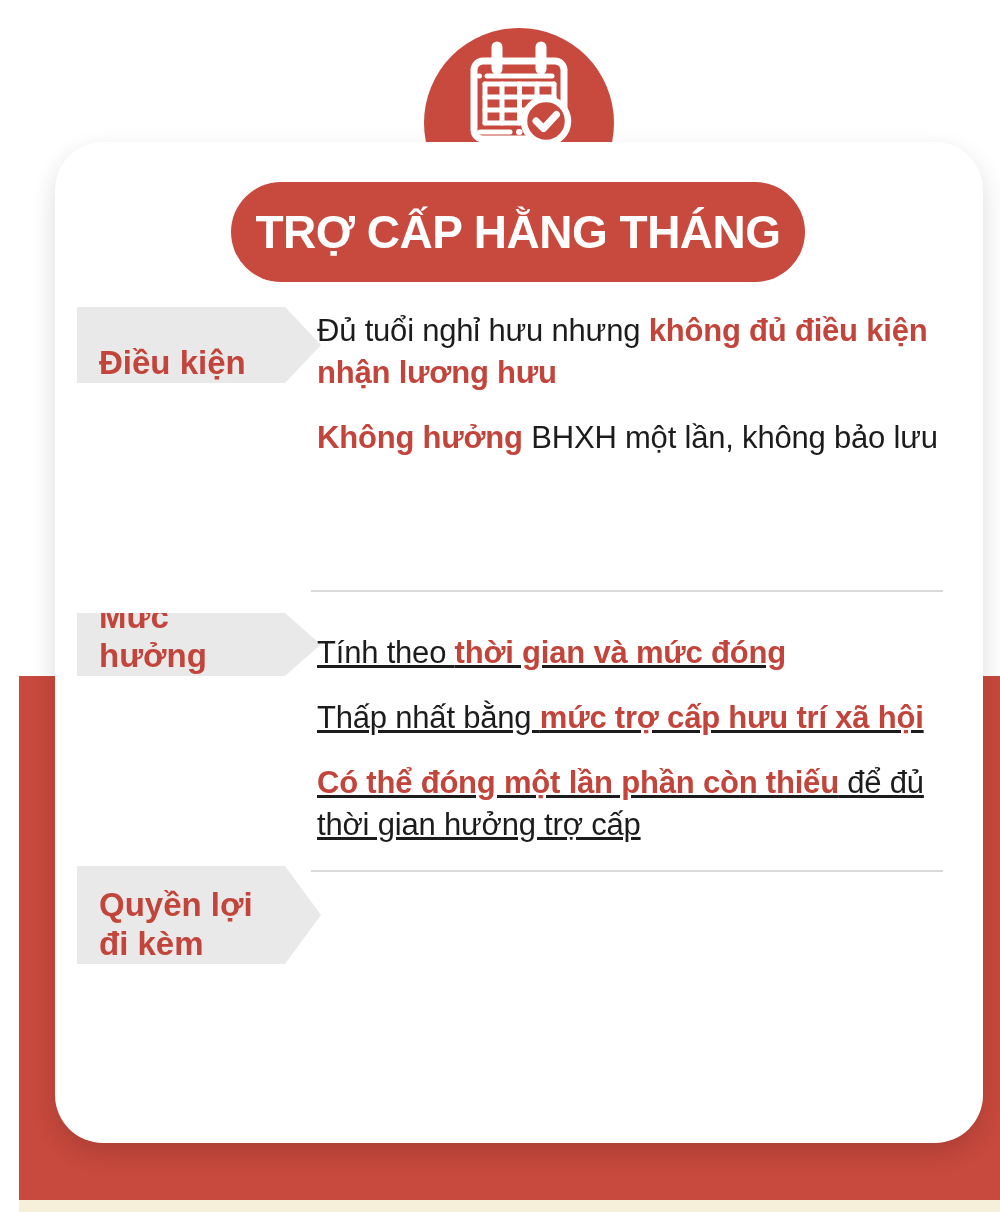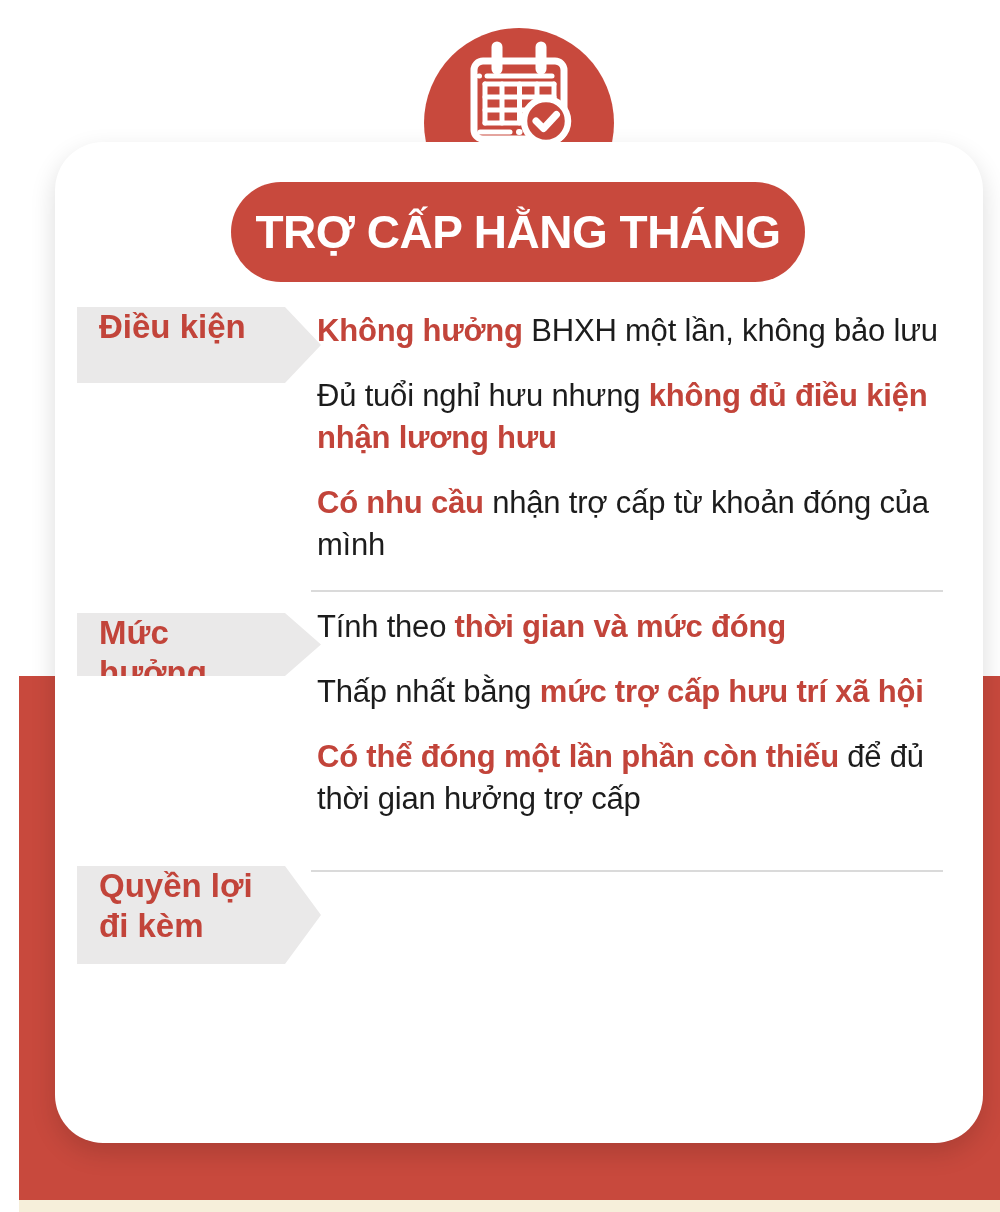"Điều kiện" .tag { align-items: flex-start -> flex-end }
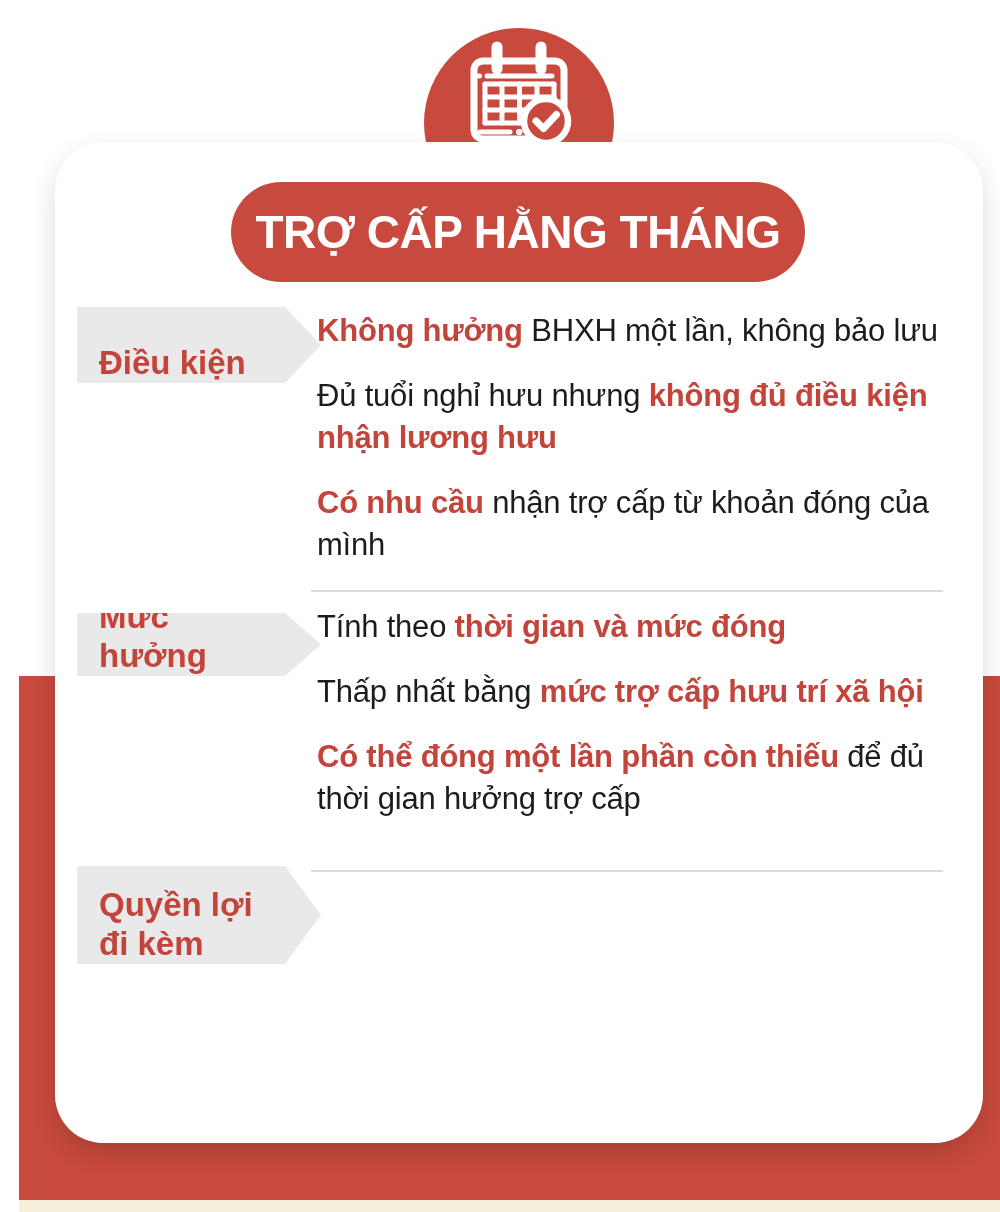"Không hưởng BHXH một lần," p { order: before "Đủ tuổi nghỉ hưu nhưng" -> after "Đủ tuổi nghỉ hưu nhưng" }
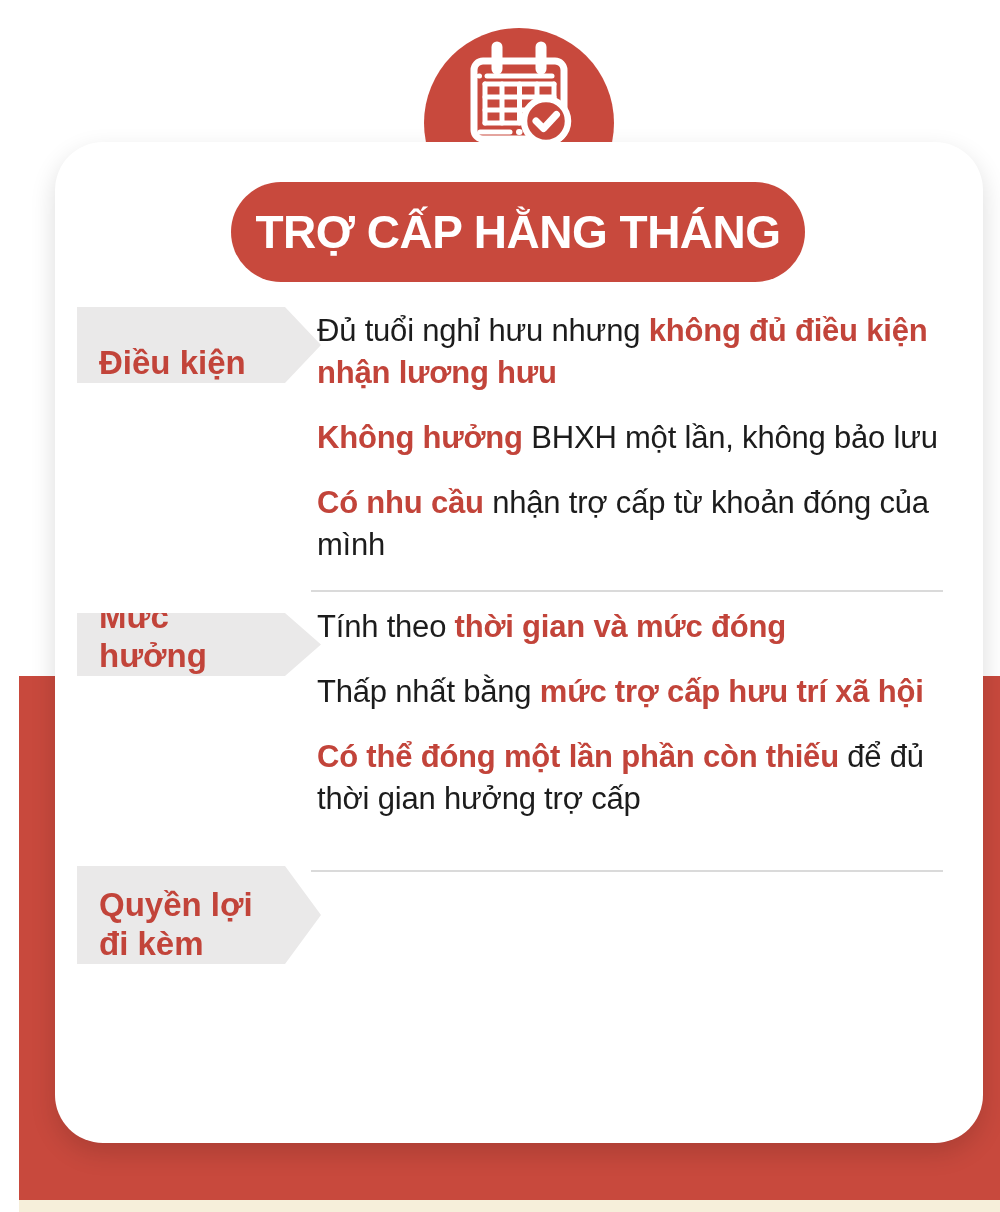"Có nhu cầu nhận trợ" p { html: <p><span>Có nhu cầu</span><span> nhận trợ cấp từ khoản đóng của mình</span></p> -> none }
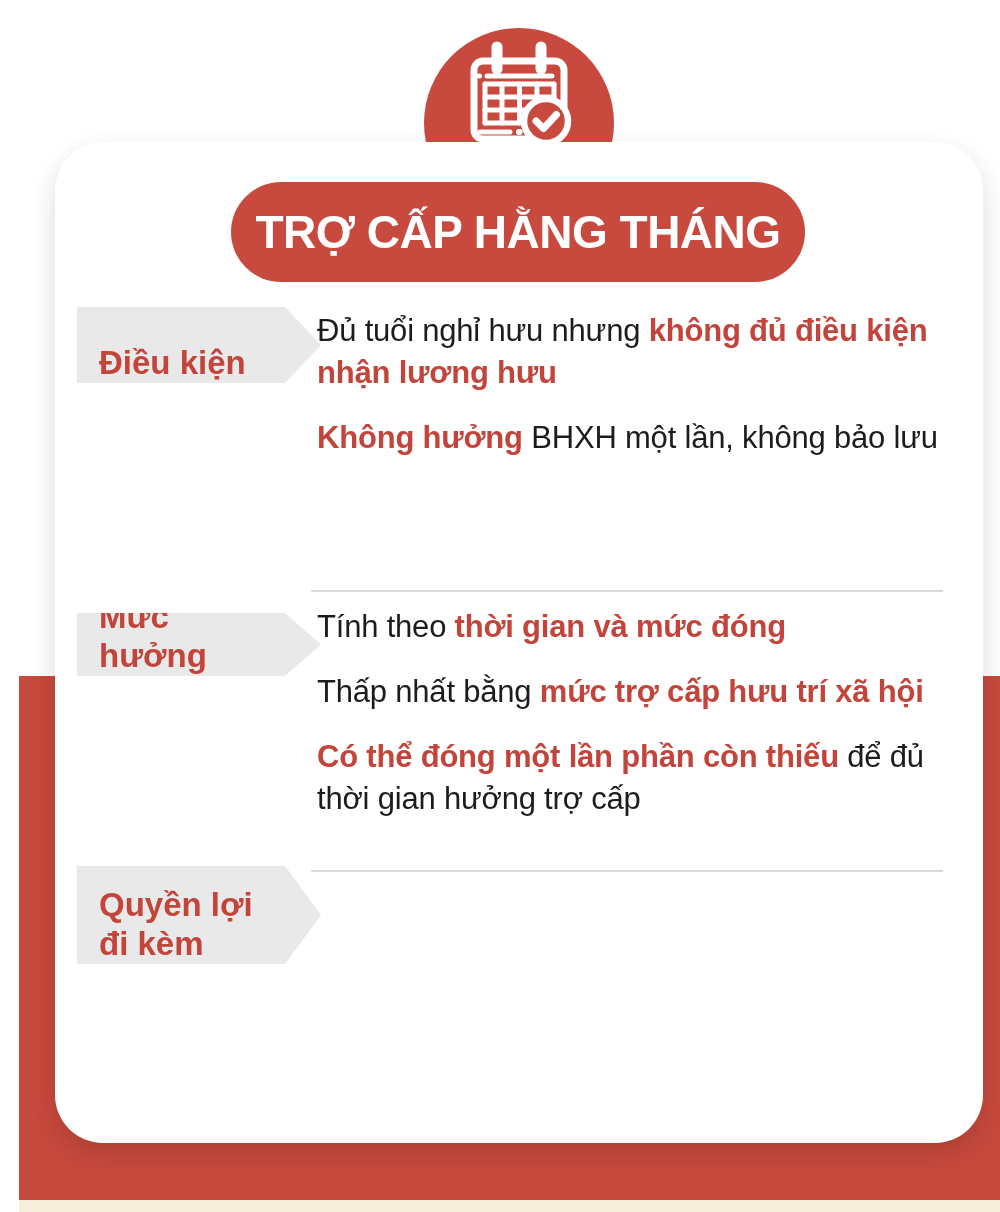"Tính theo thời gian và" .items-2 { text-decoration: none -> underline; top: 464px -> 490px }
